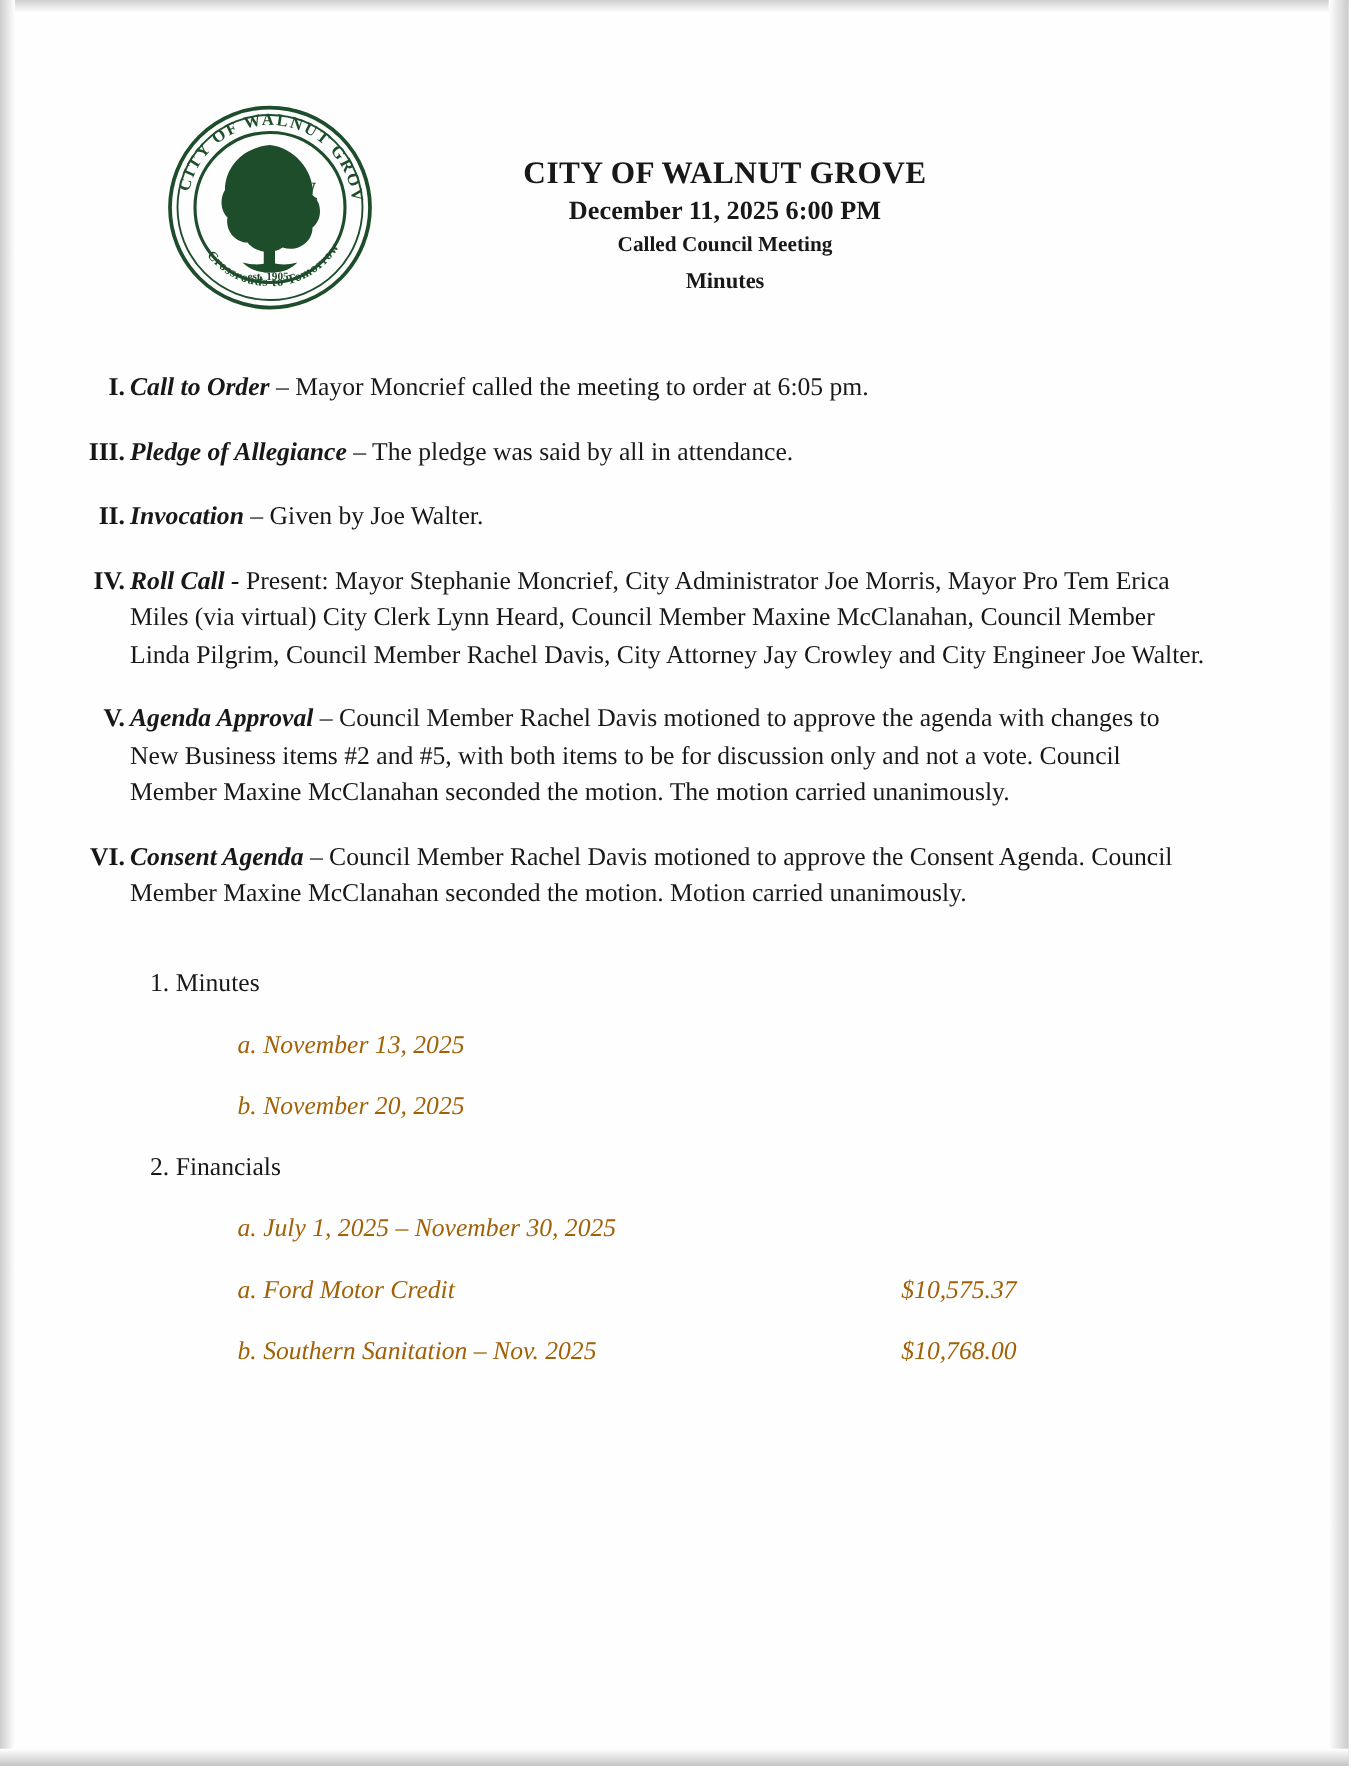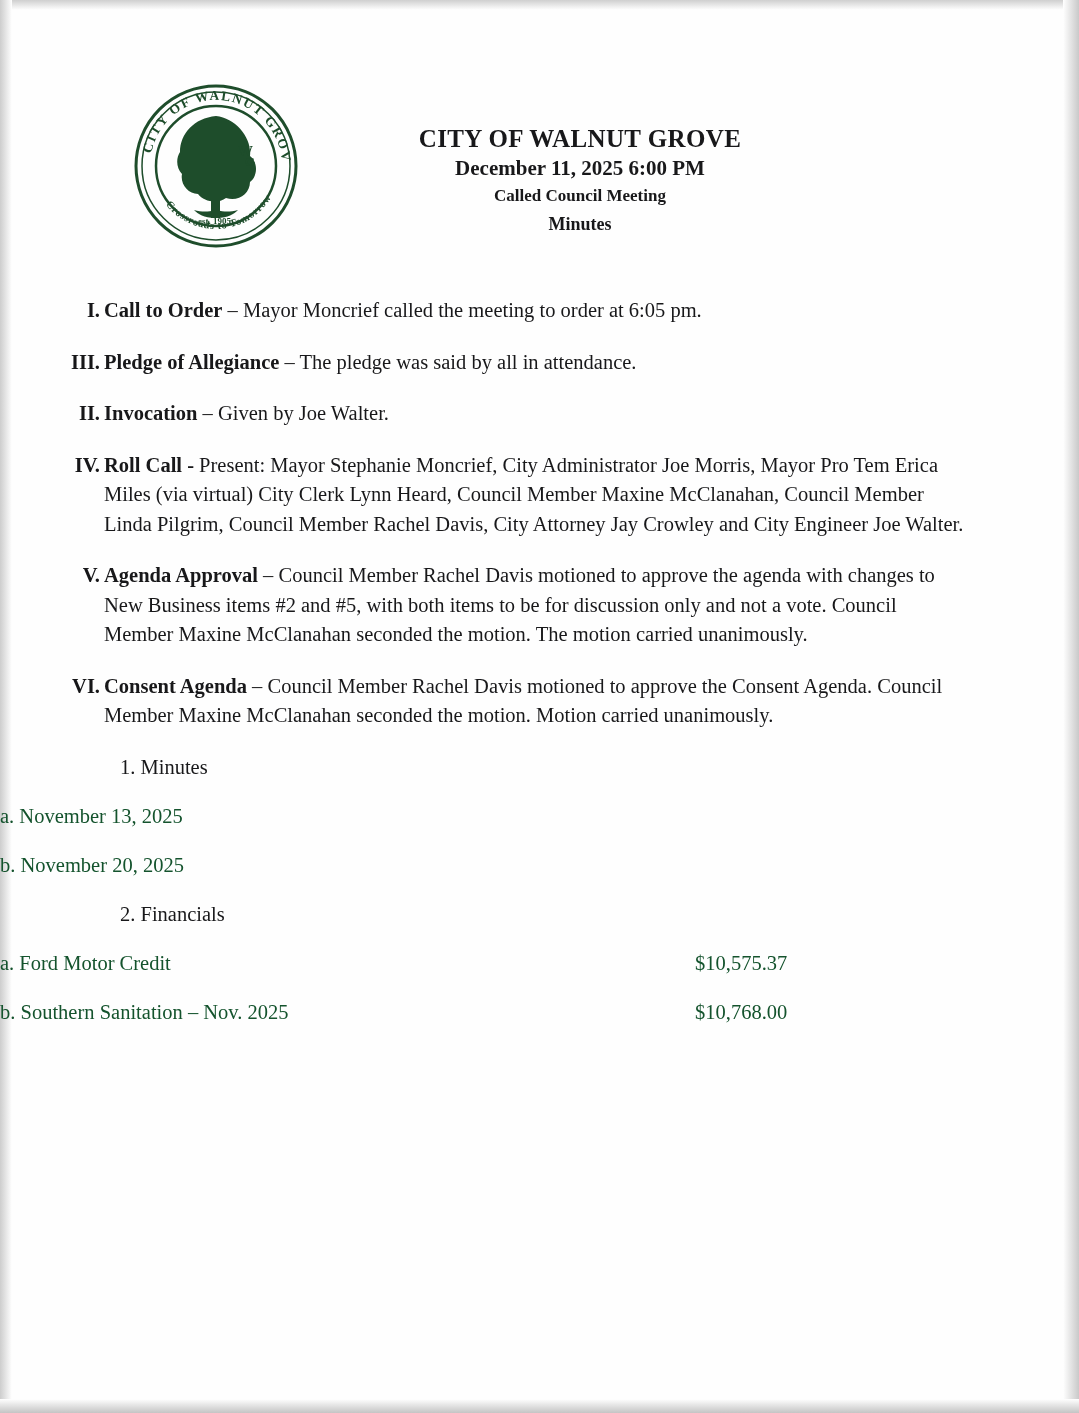"Call to Order" .item-body b { font-style: none -> italic }
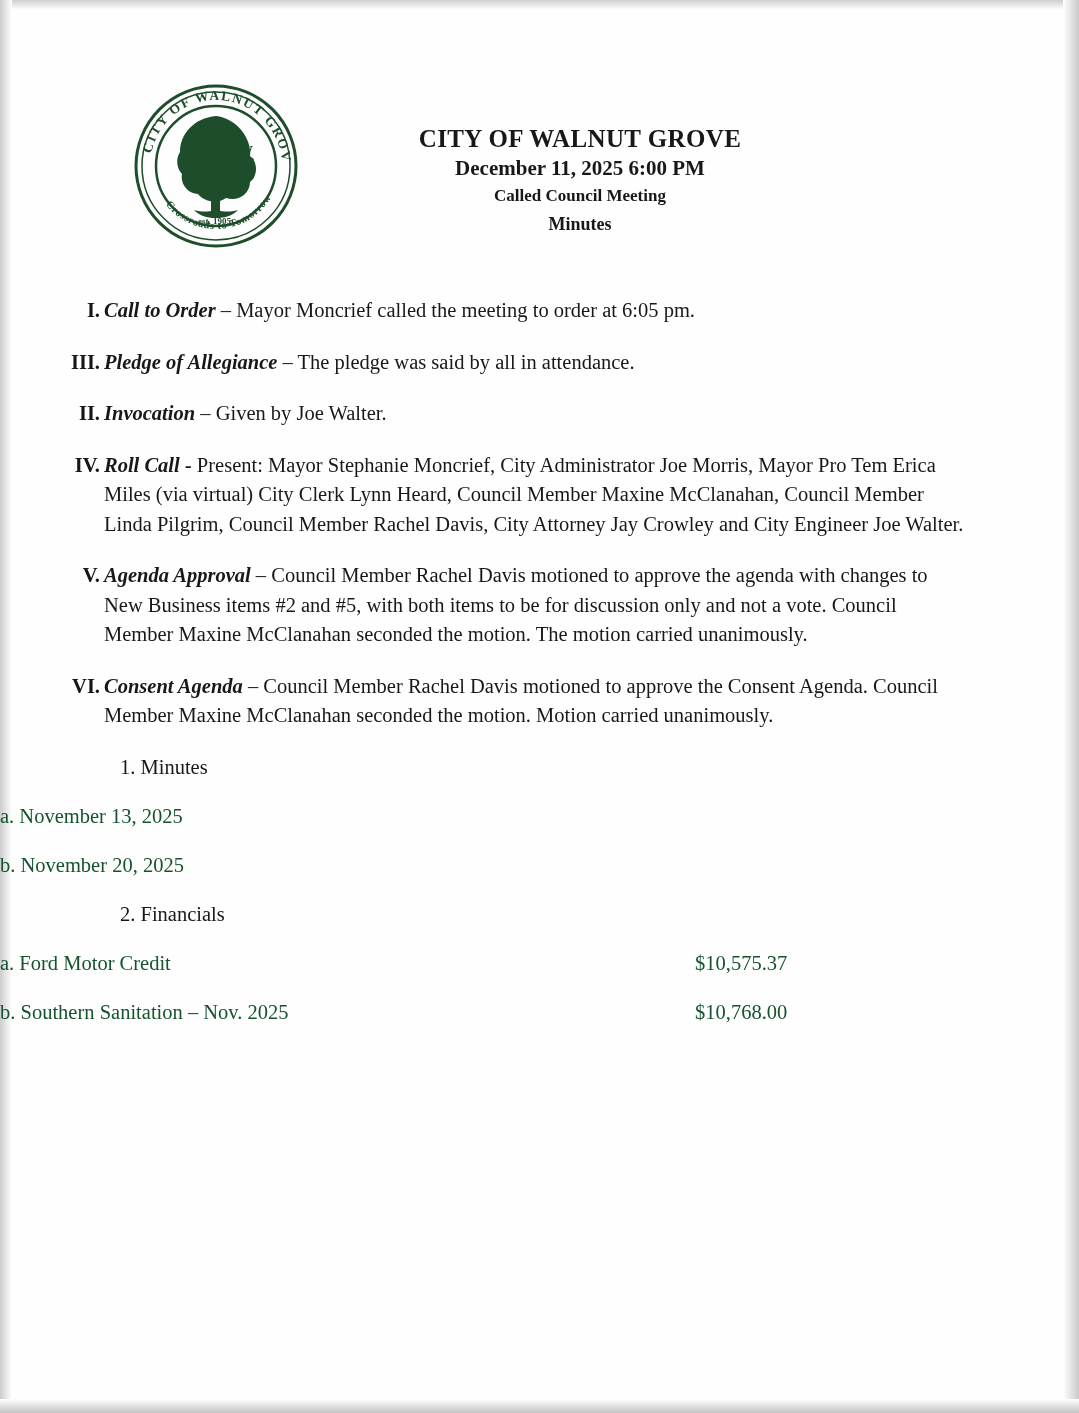"VI." .gap-after { margin-bottom: 22px -> 42px }
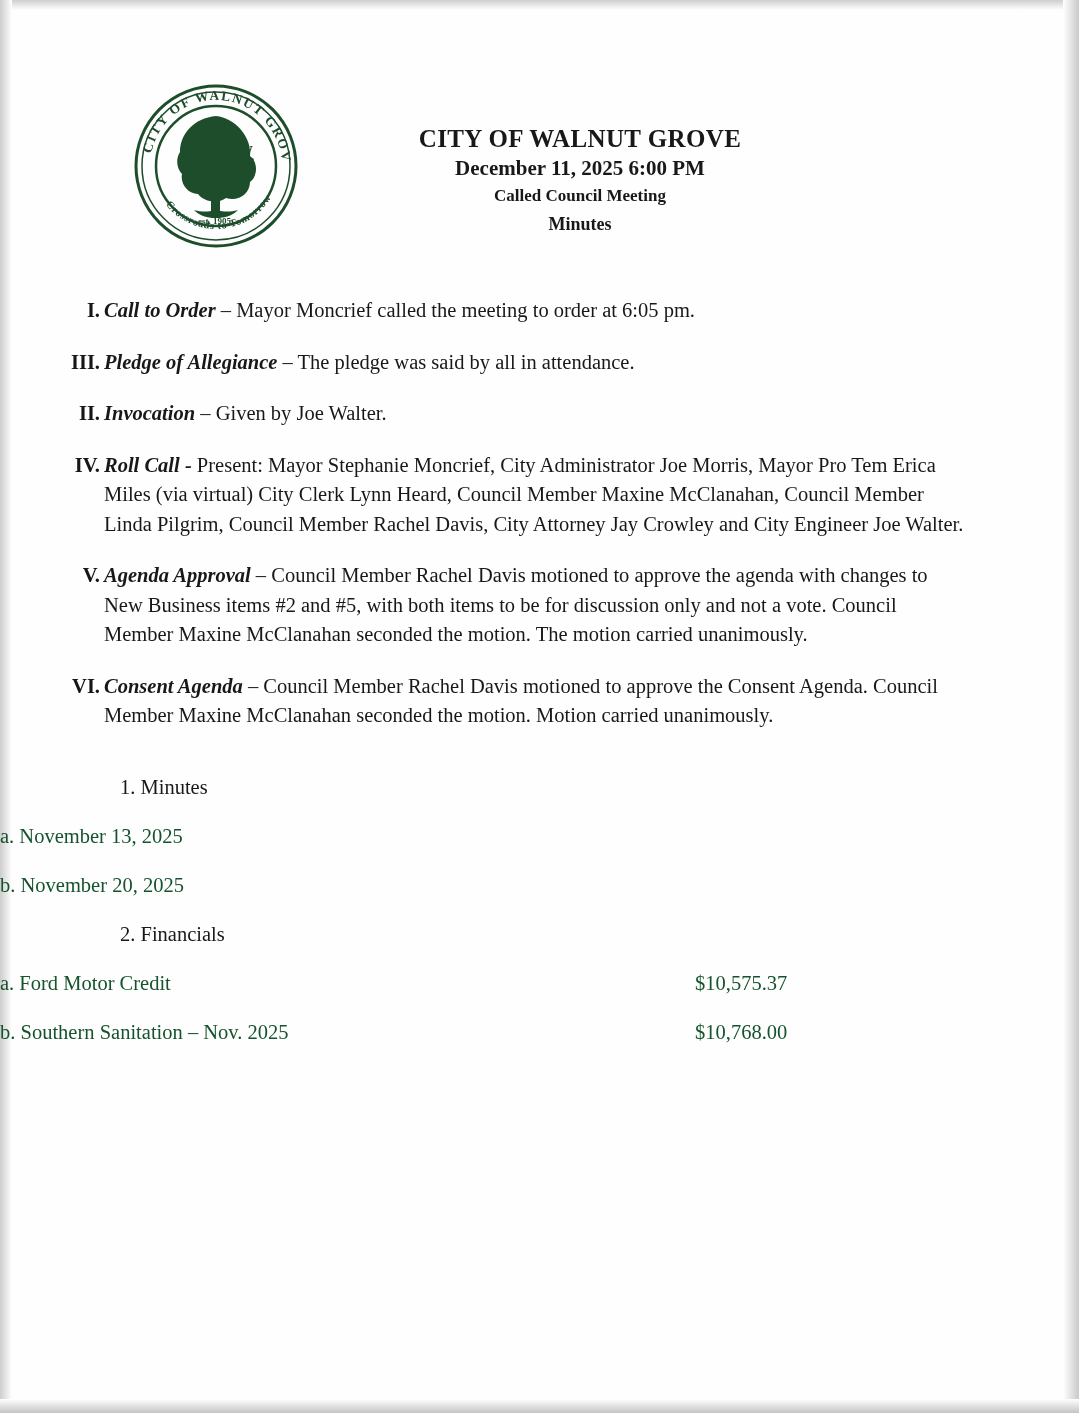"a. November 13, 2025" .sub2 { color: #14532d -> #a16207; font-style: none -> italic; padding-left: none -> 190px }
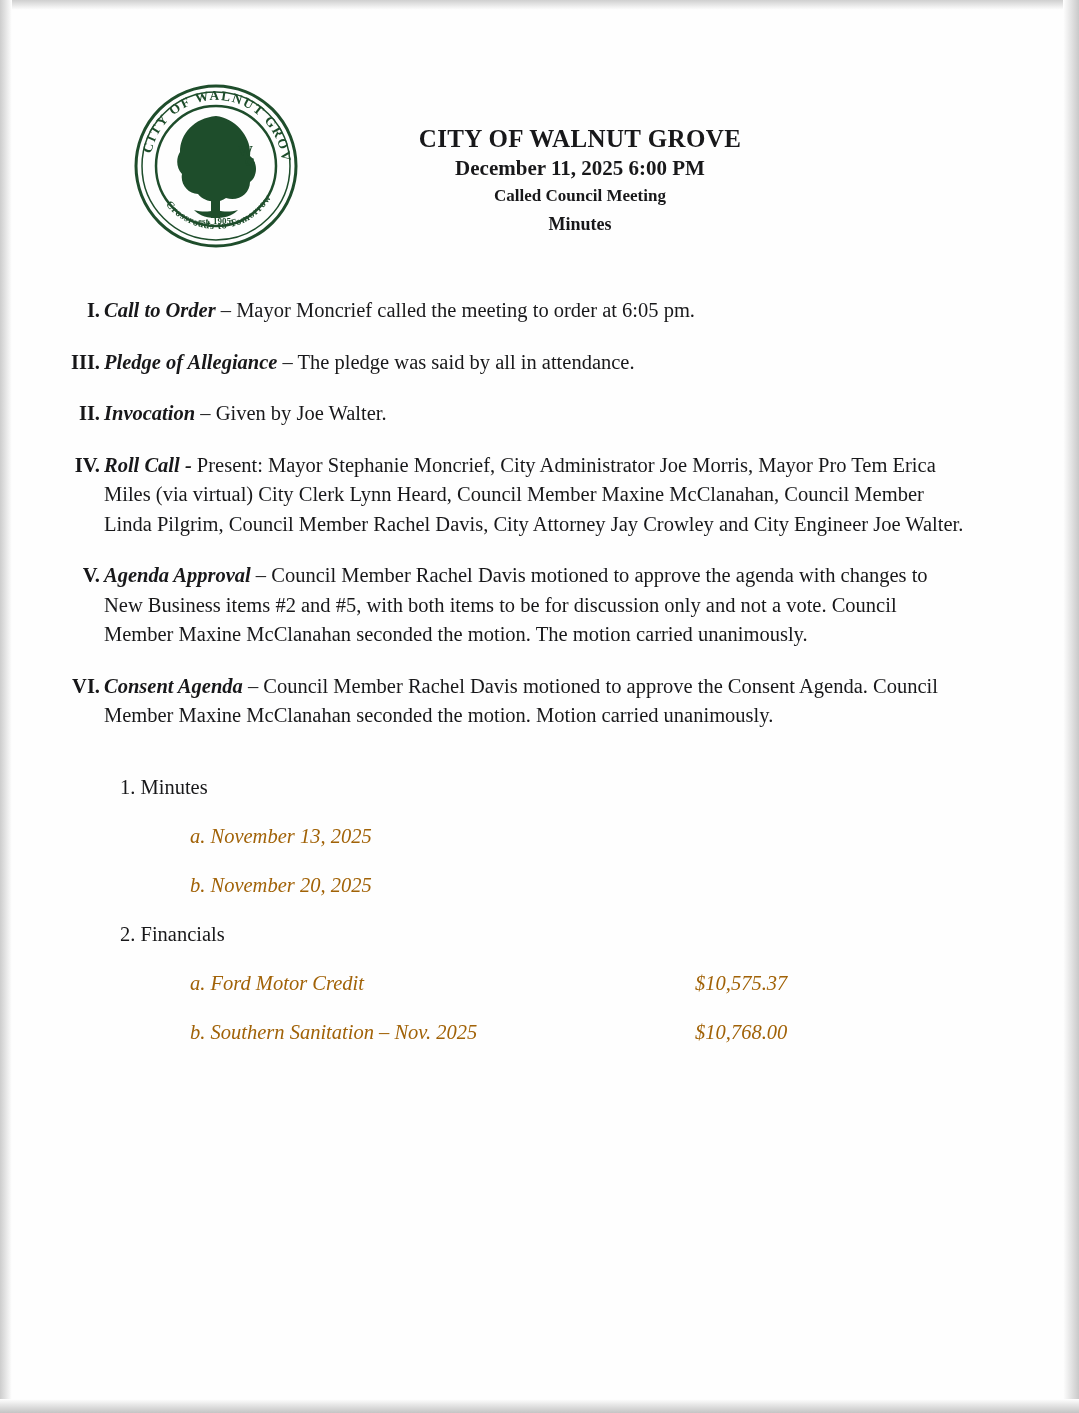"a. July 1, 2025 –" div.sub2 { html: none -> <div><span>a. July 1, 2025 – November 30, 2025</span></div> }
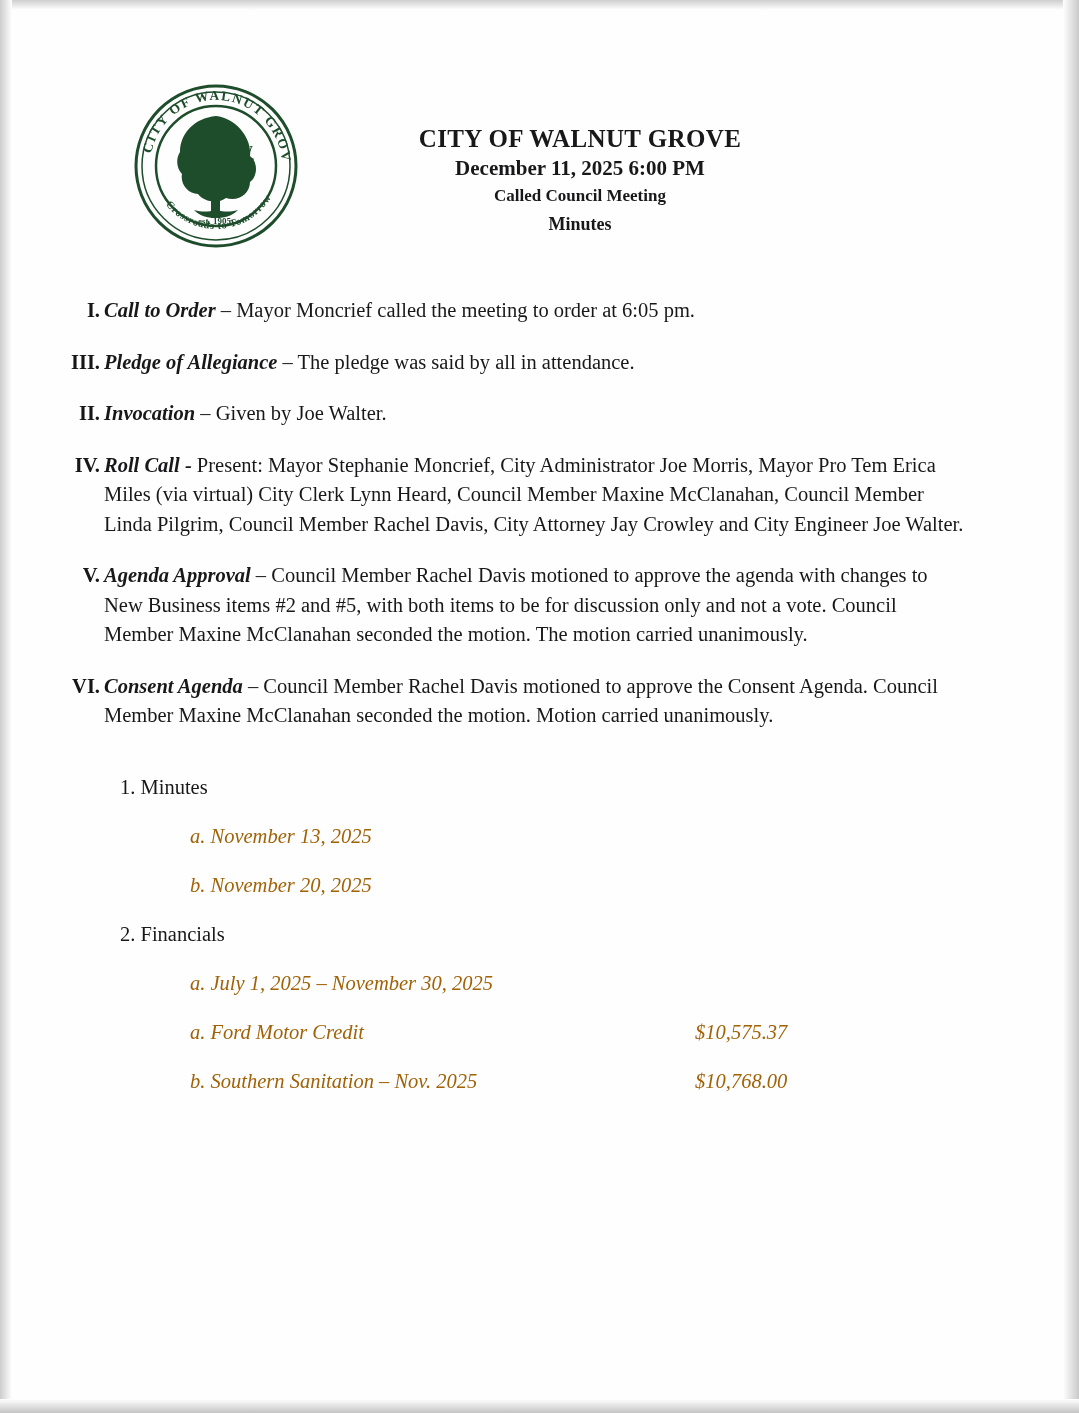"$10,575.37" .sub2 .amount { left: 695px -> 721px }
